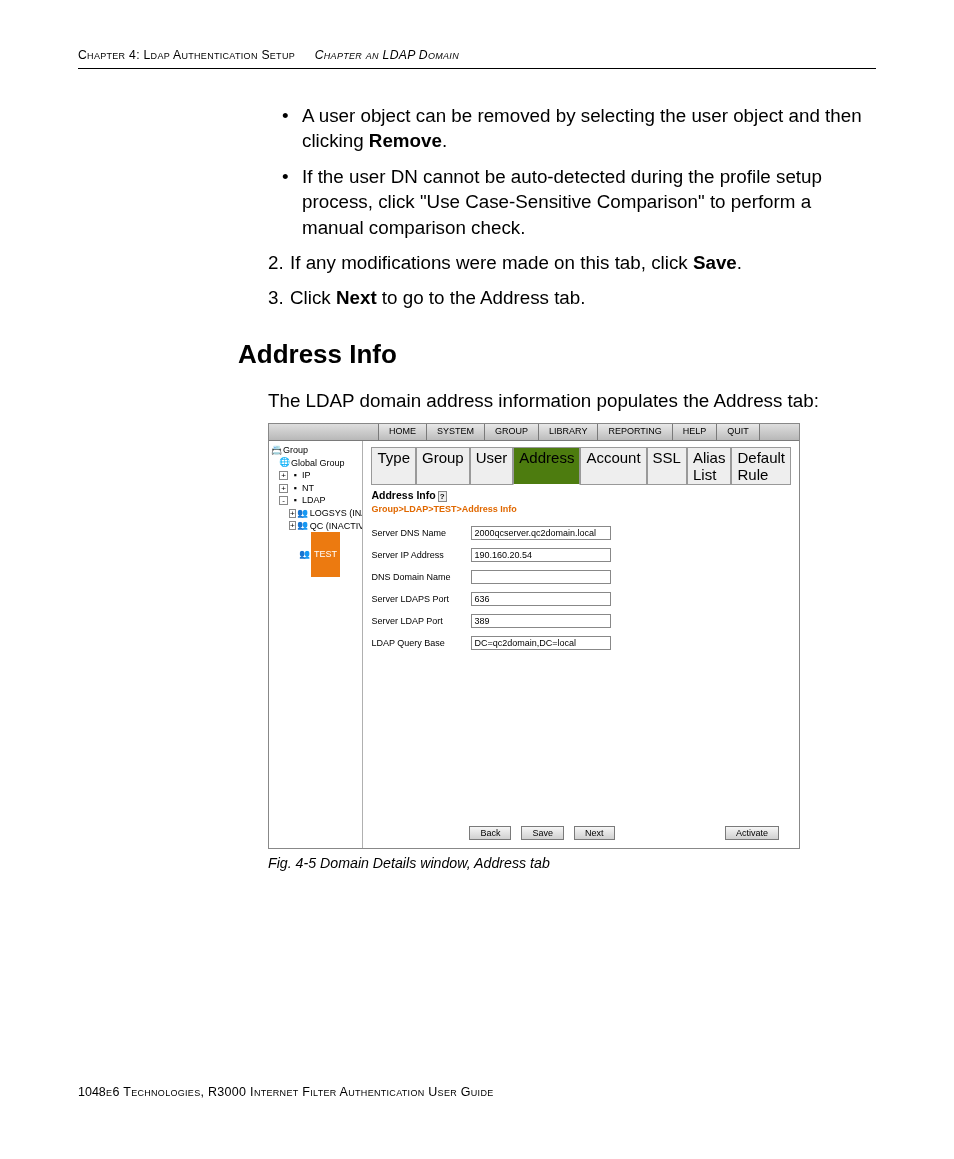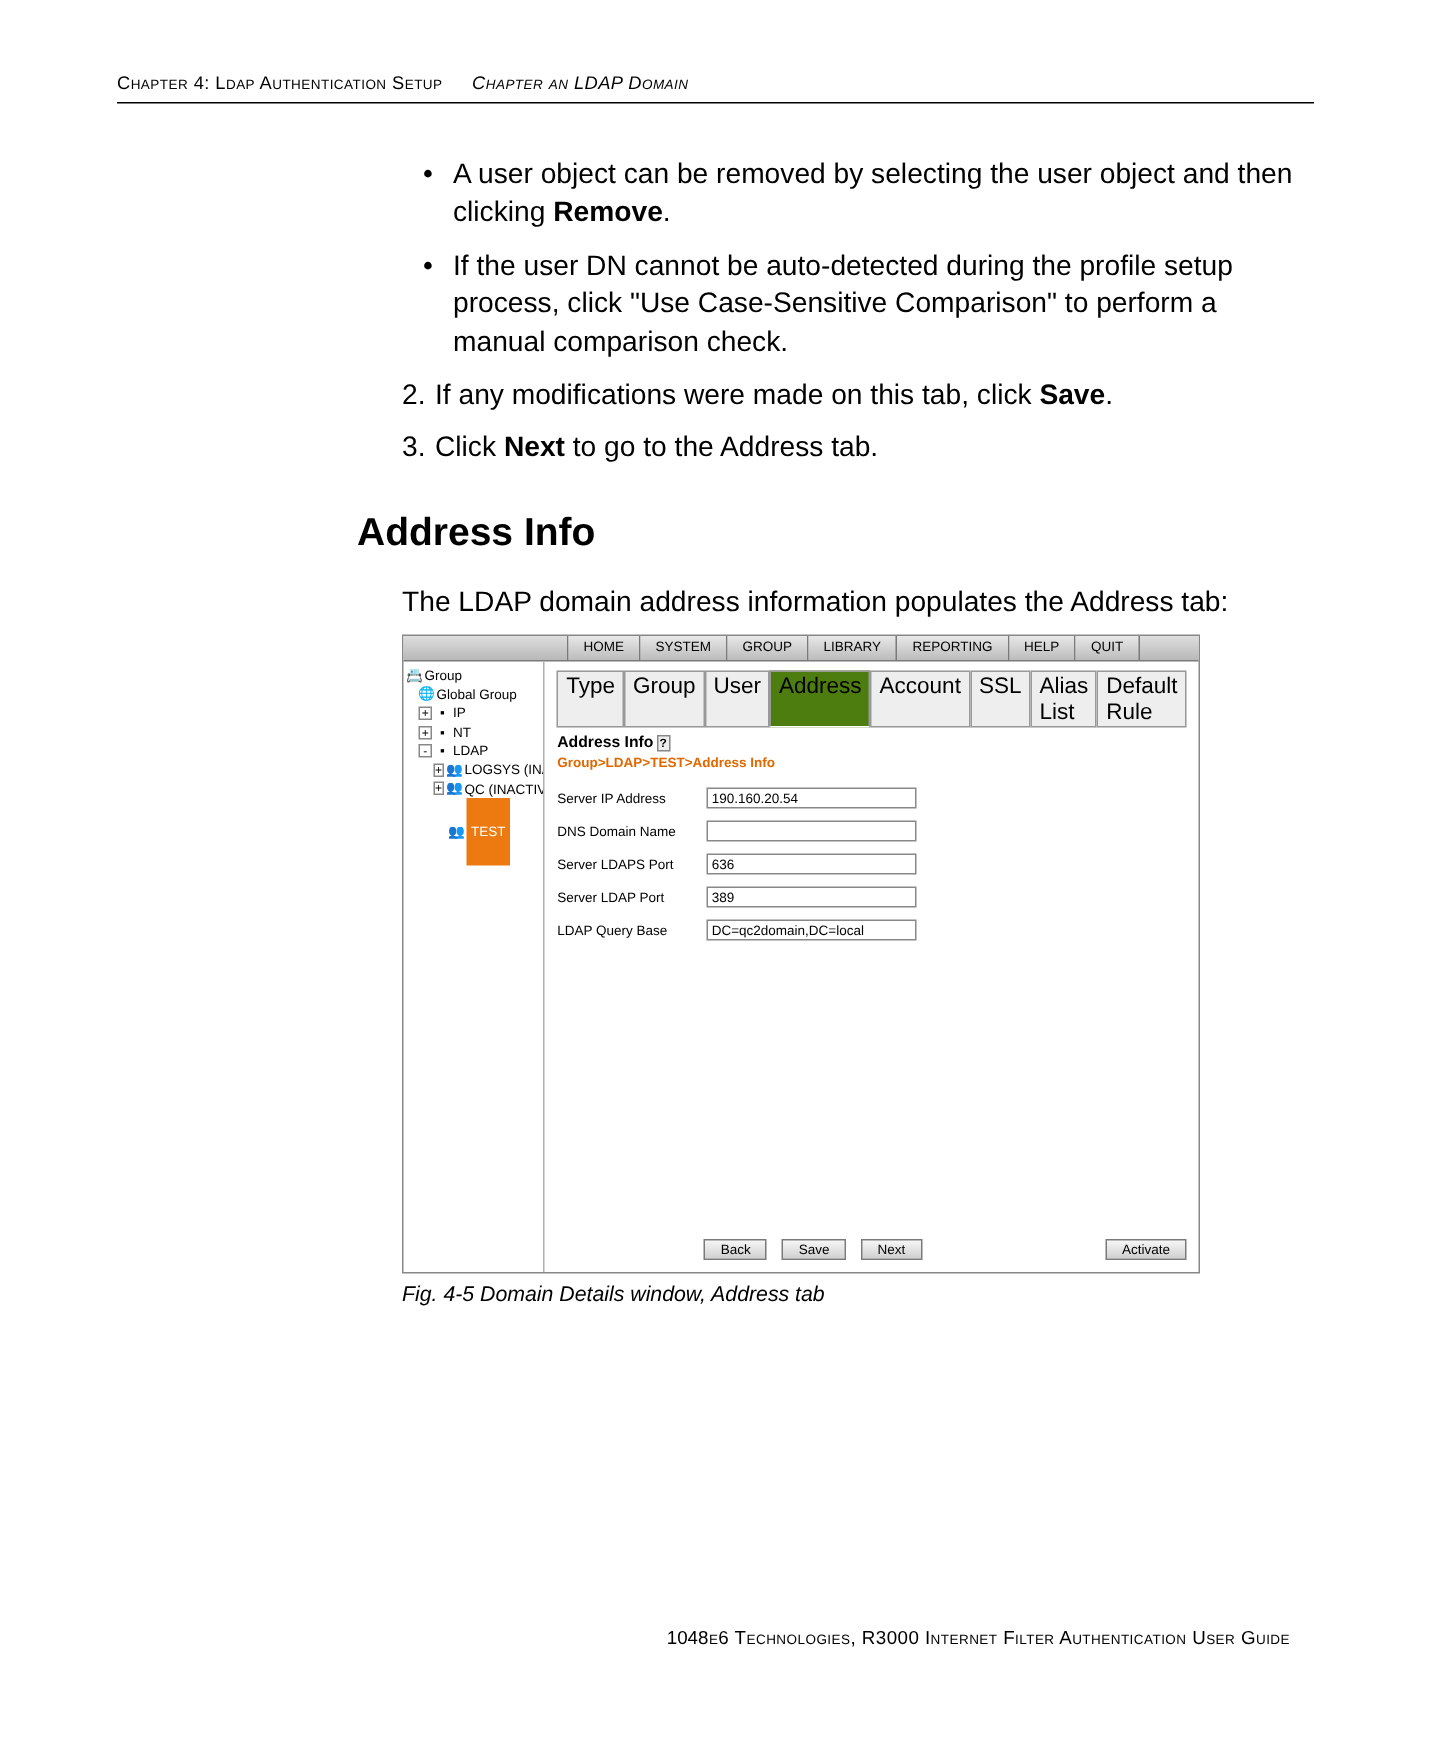"Server DNS Name" div.form-row { html: none -> <div> <label>Server DNS Name</label> <input> </div> }
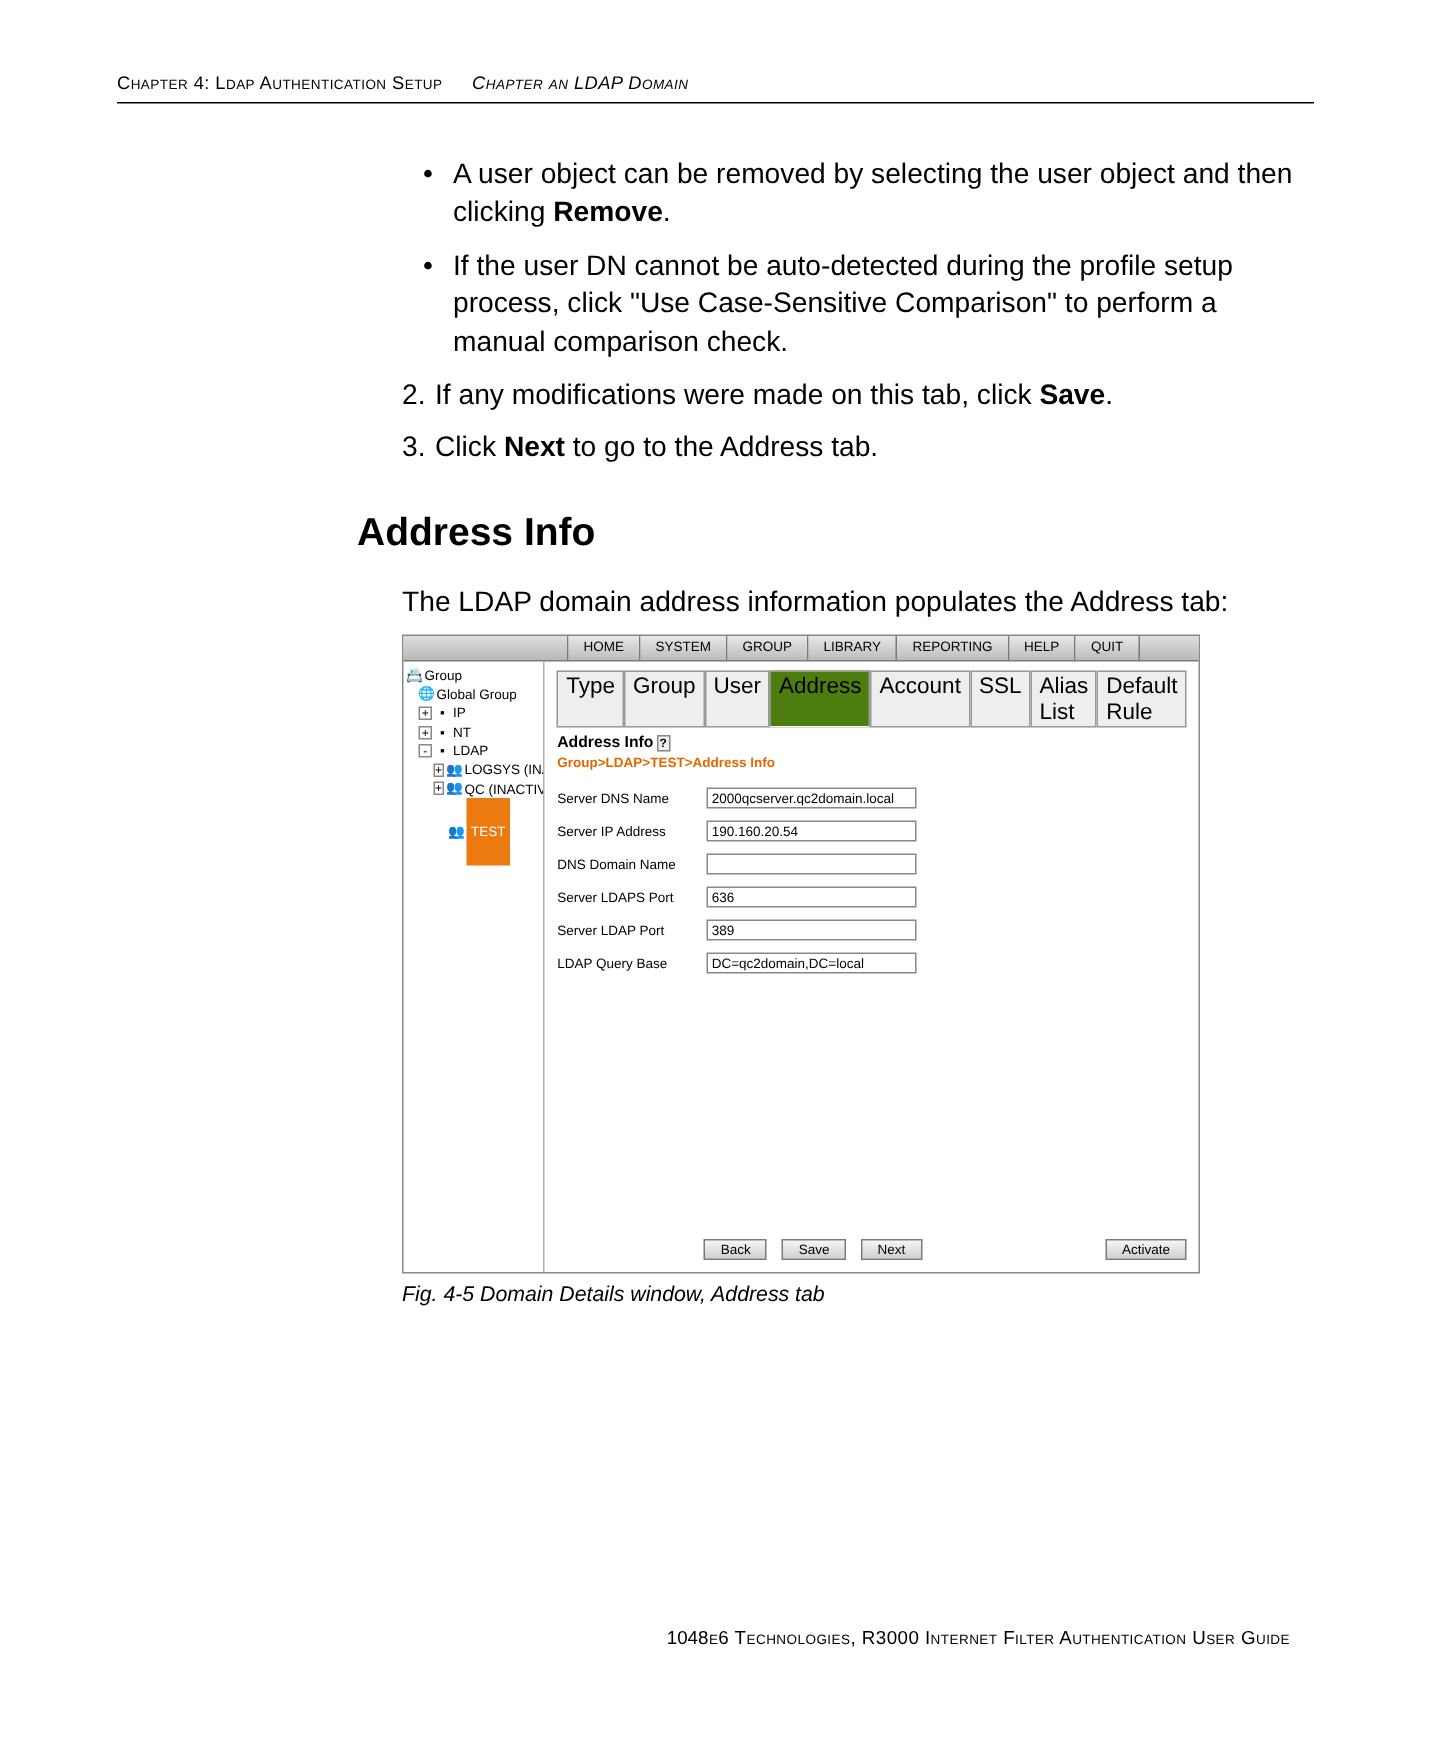"Back" .button-row { right: 8px -> 20px }
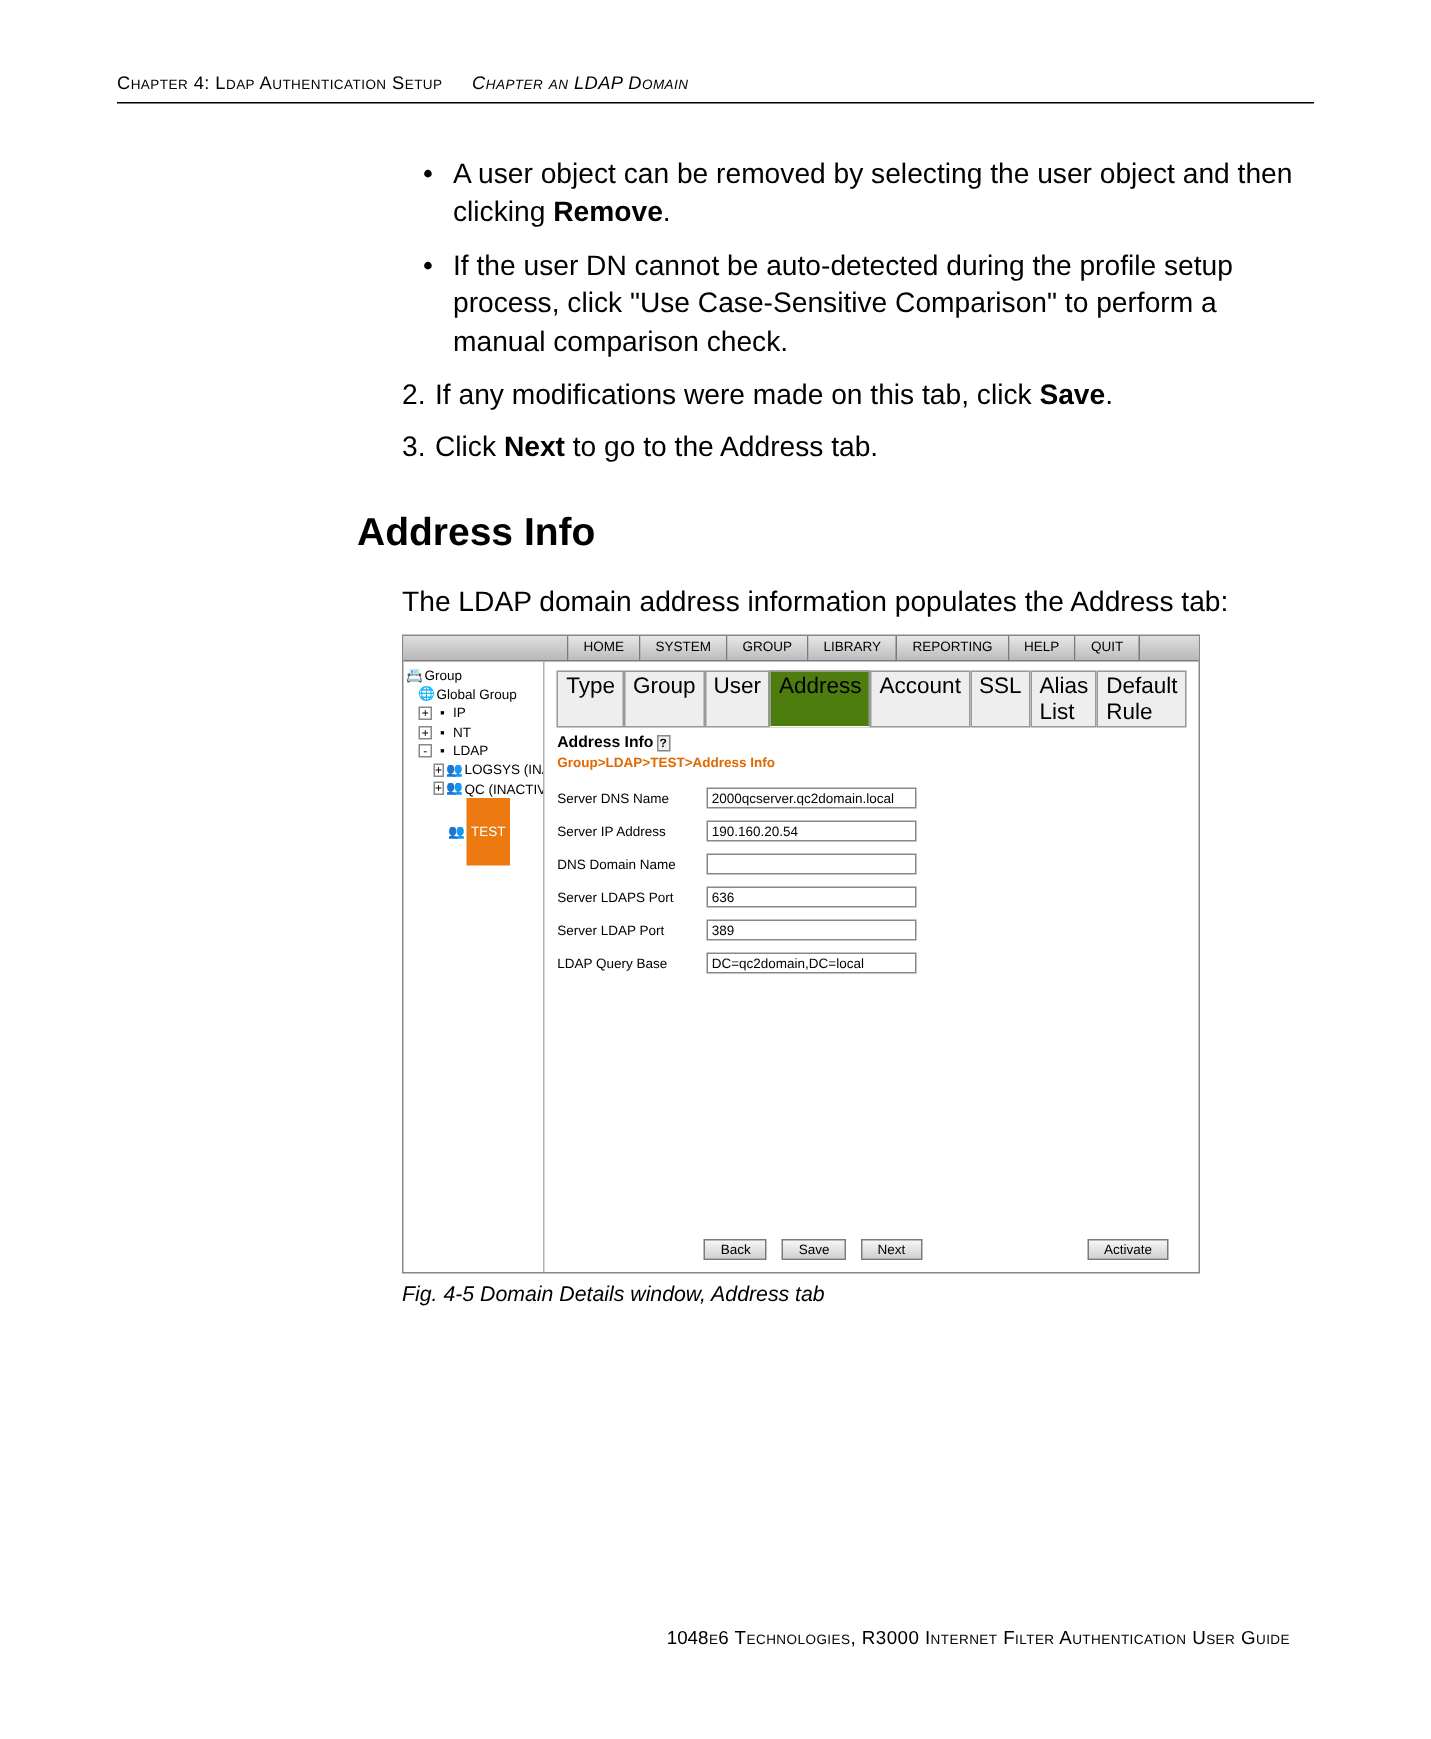"104" .footer { justify-content: flex-end -> flex-start }
